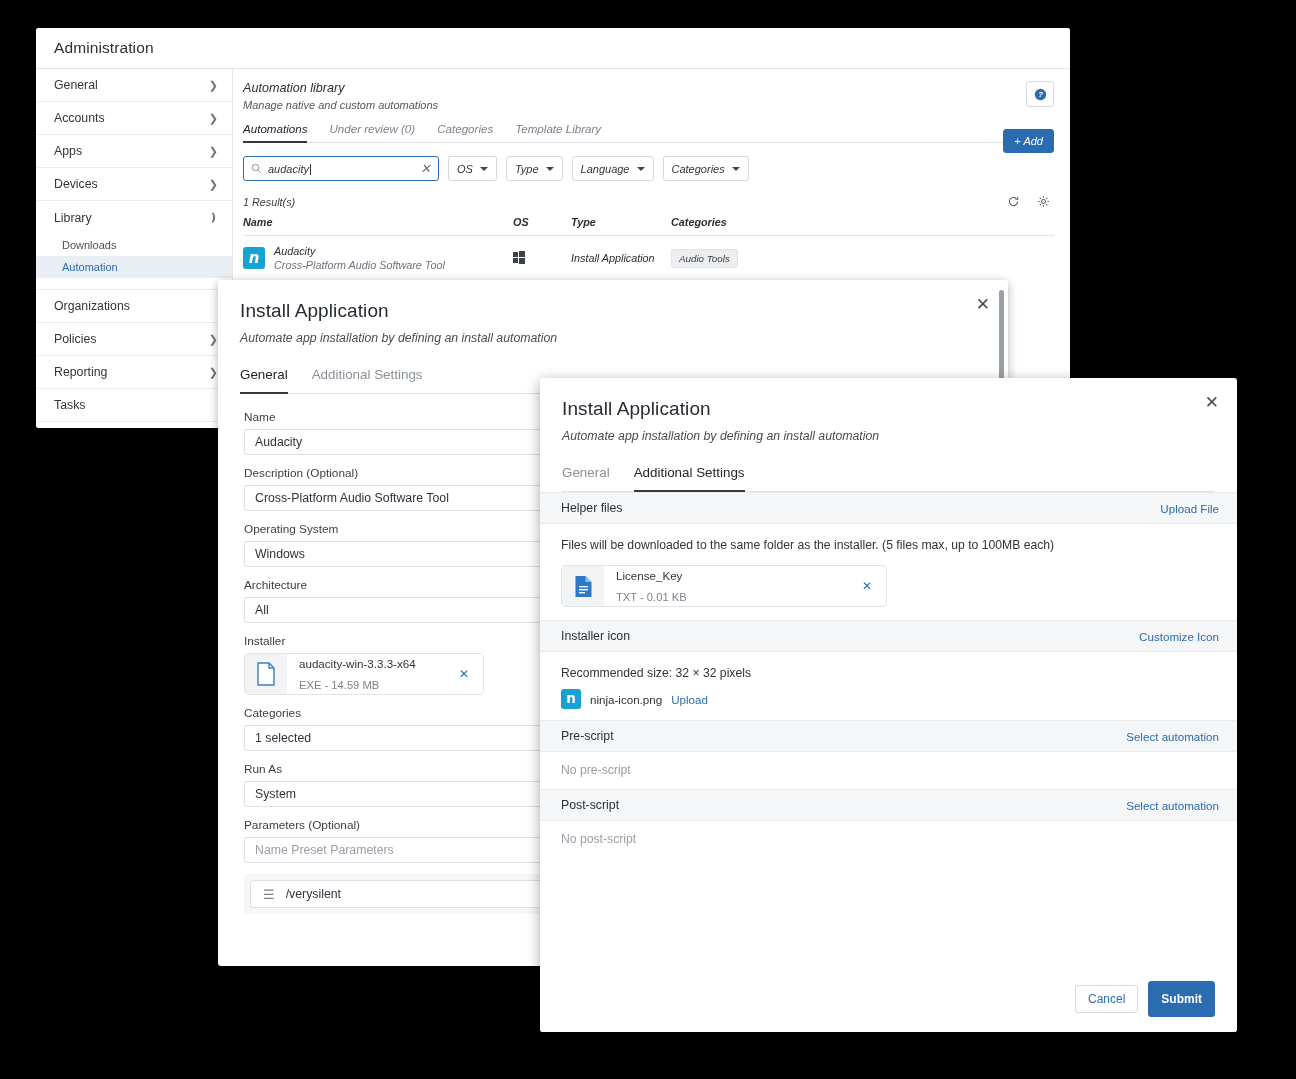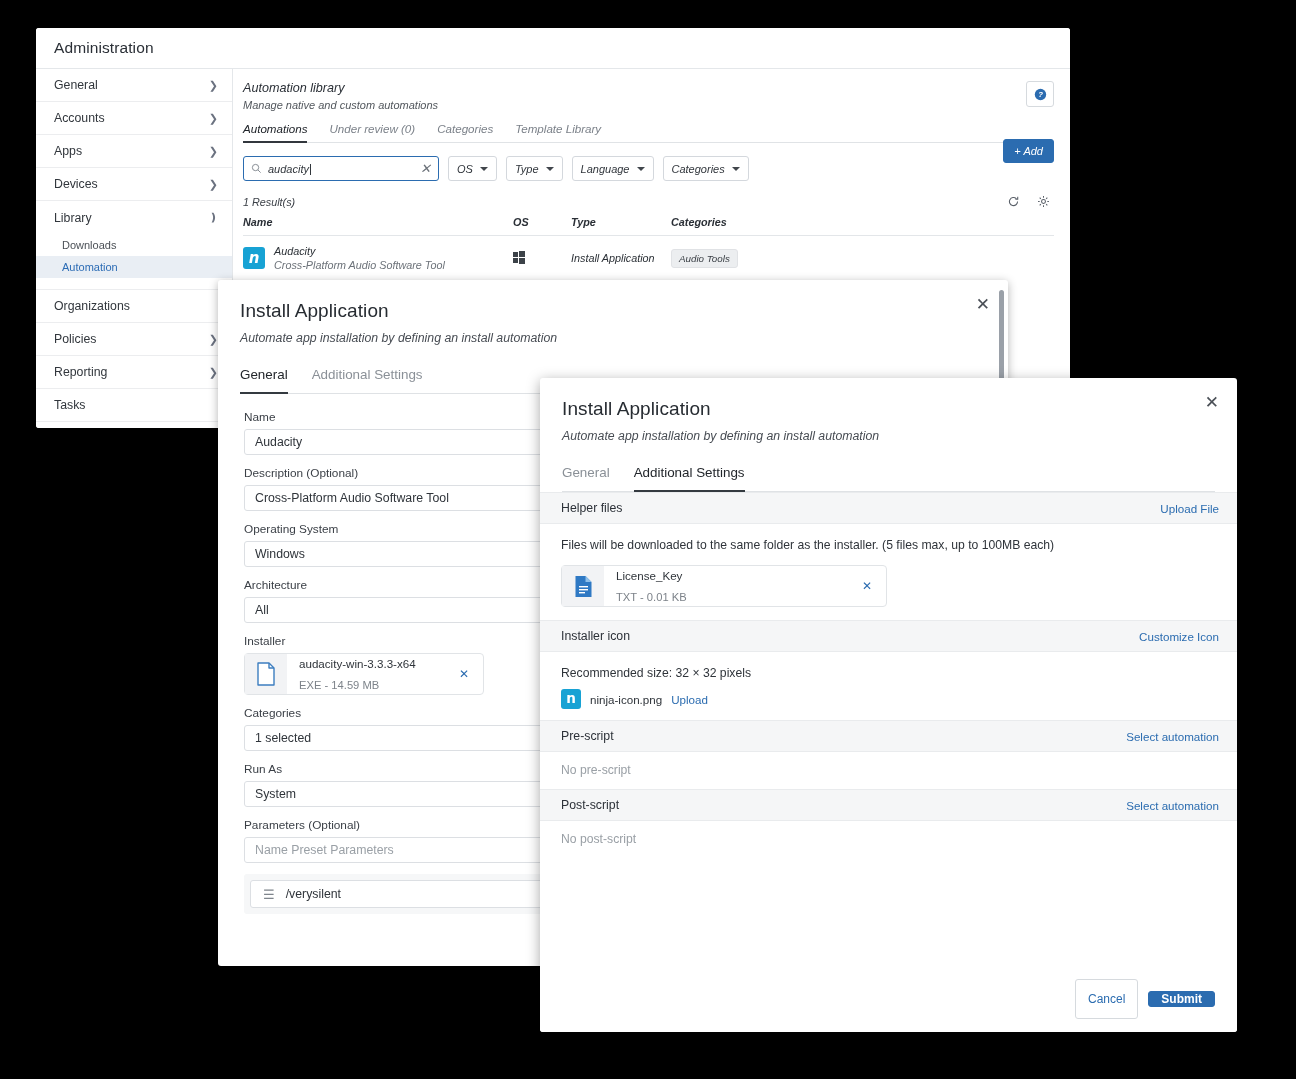"+ Add" .add-btn { top: 70px -> 60px }
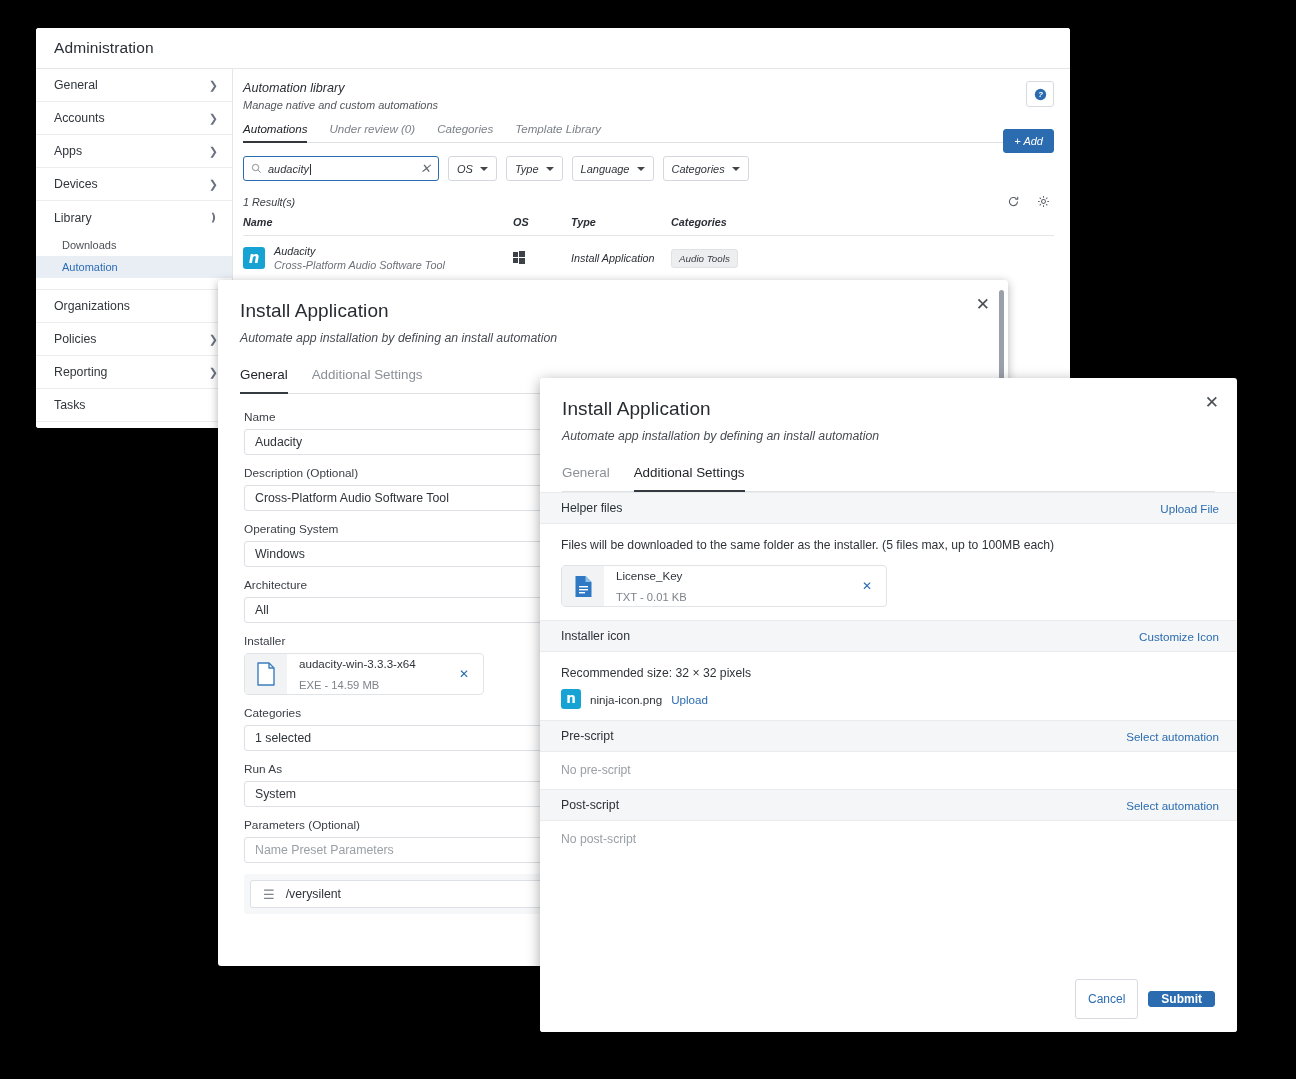"Cancel" .btn-cancel { height: 40px -> 28px }
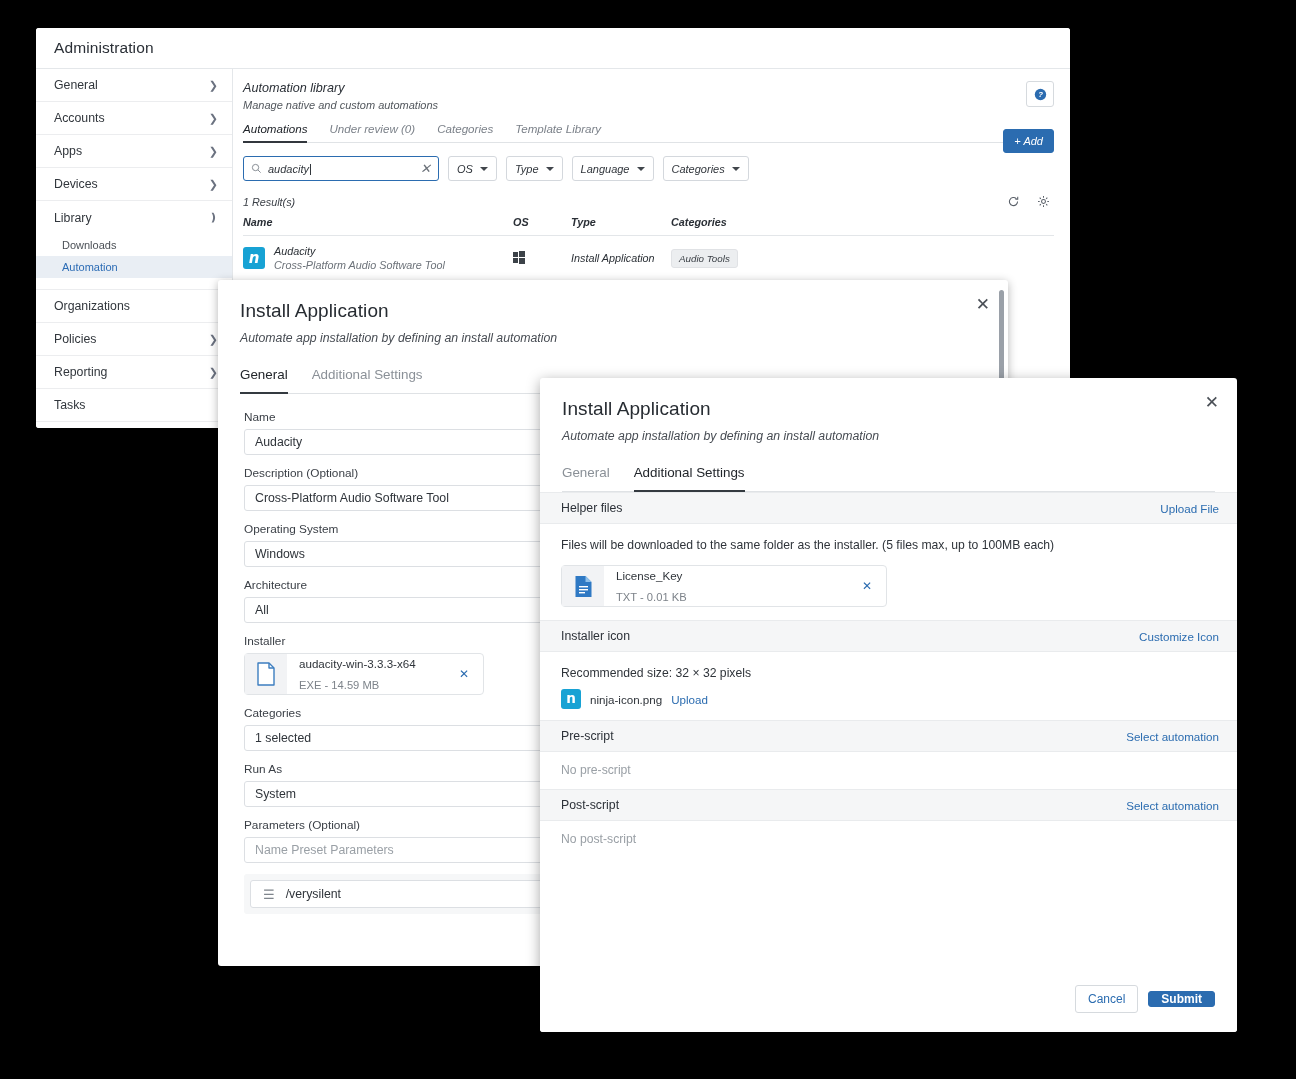"Submit" .btn-submit { height: 16px -> 36px }
